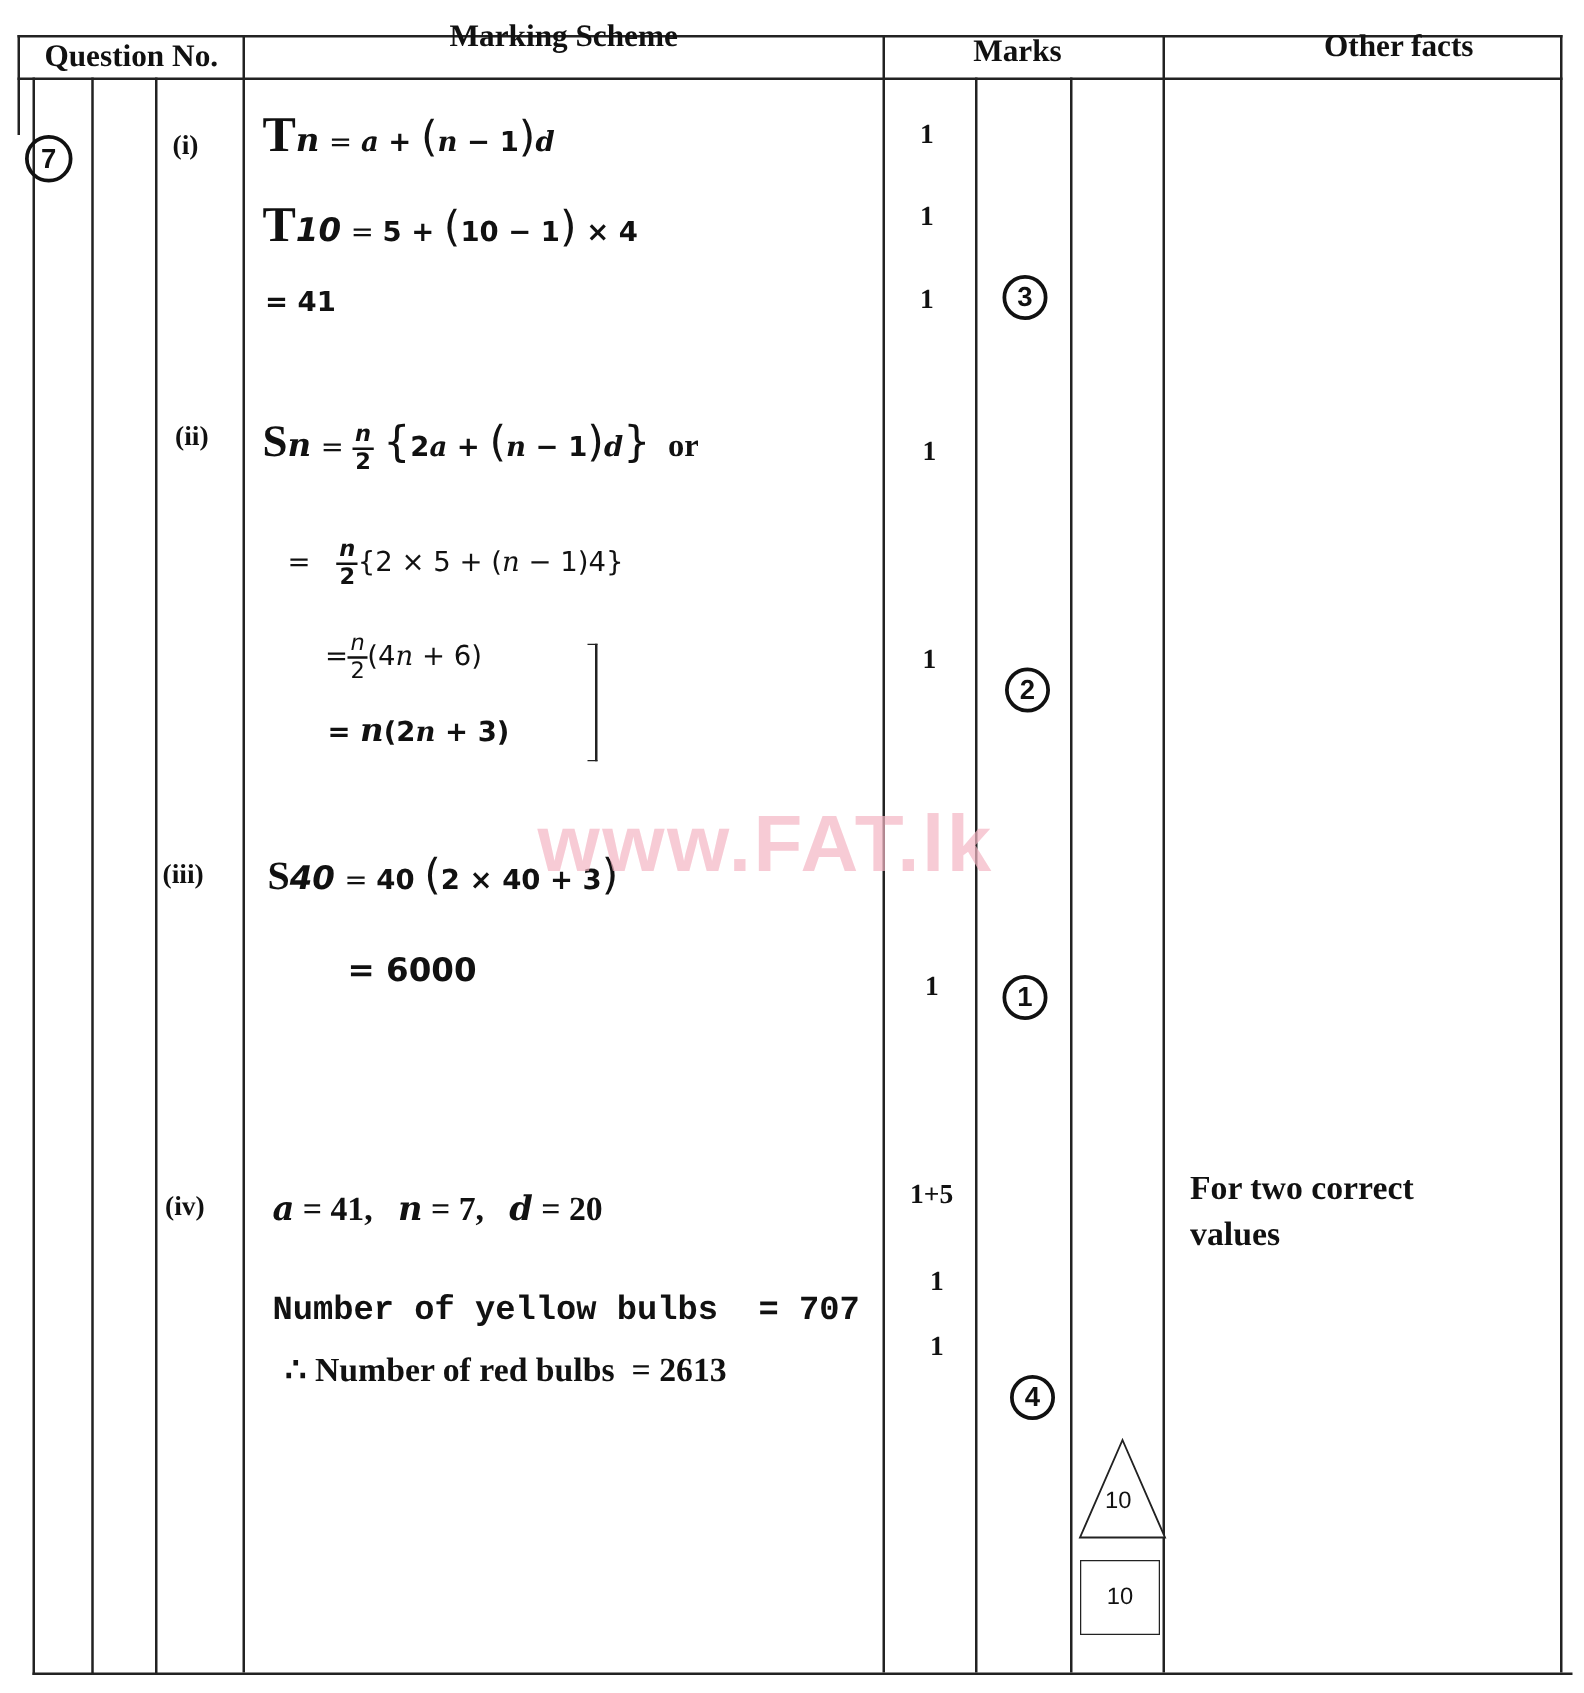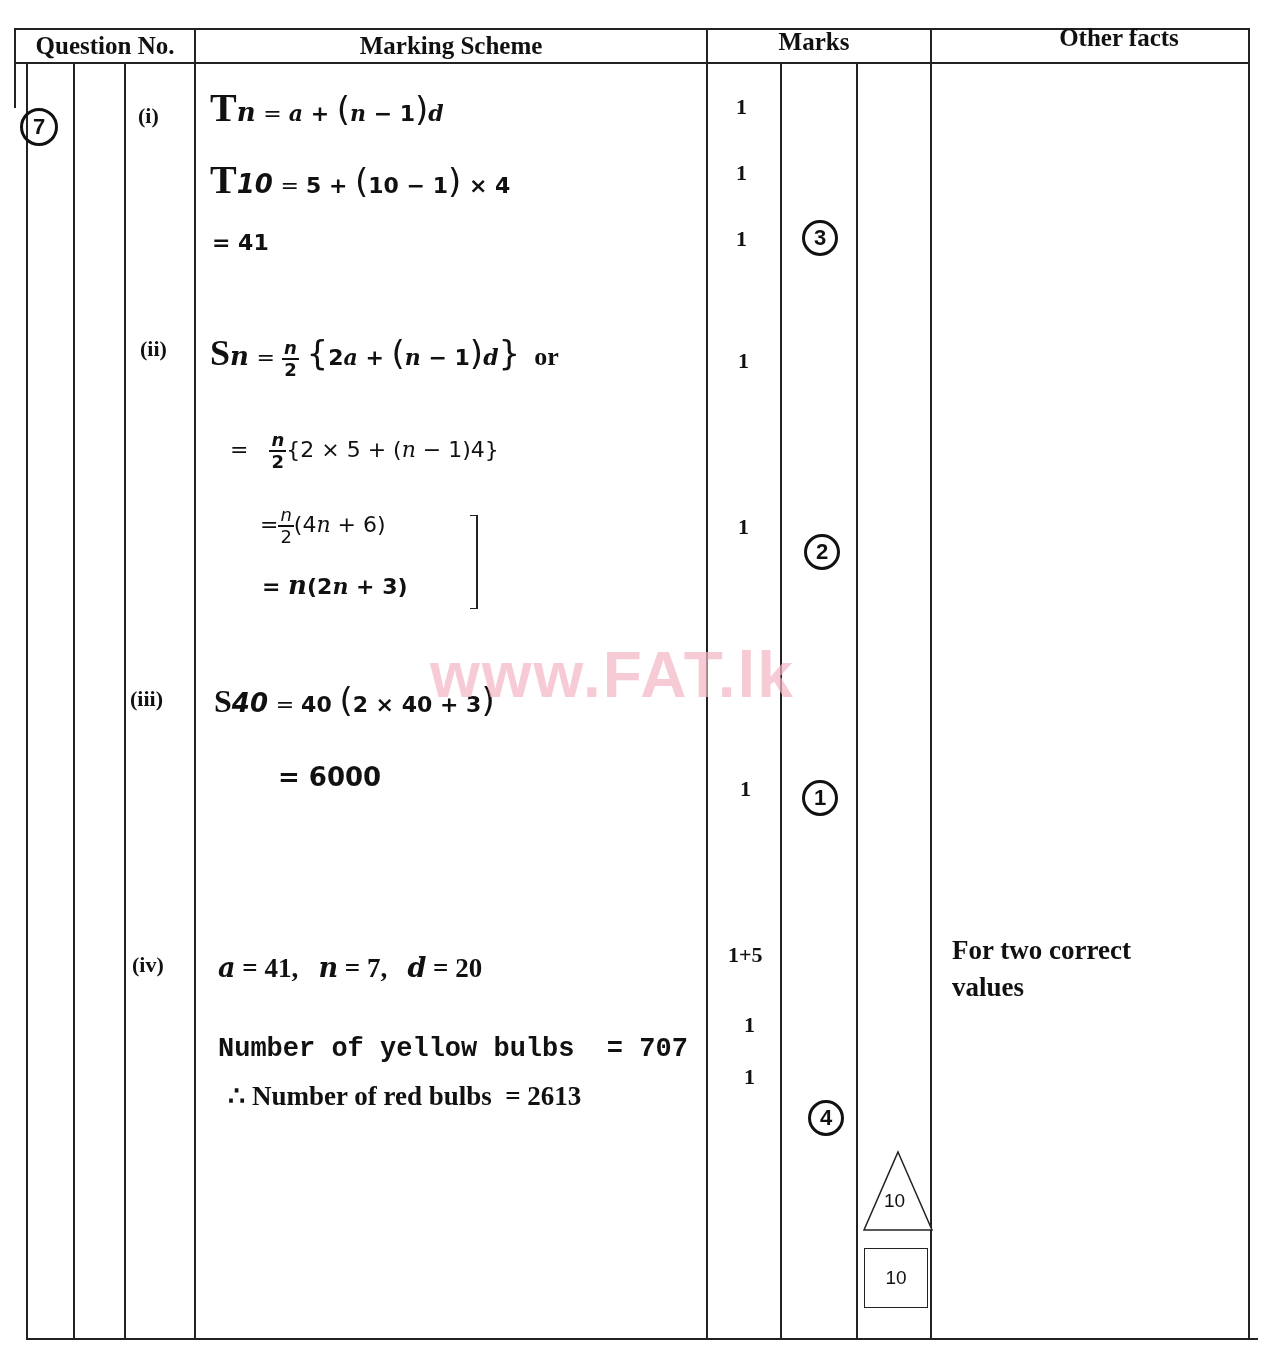"Marking Scheme" div.hdr { top: 32px -> 16px }
